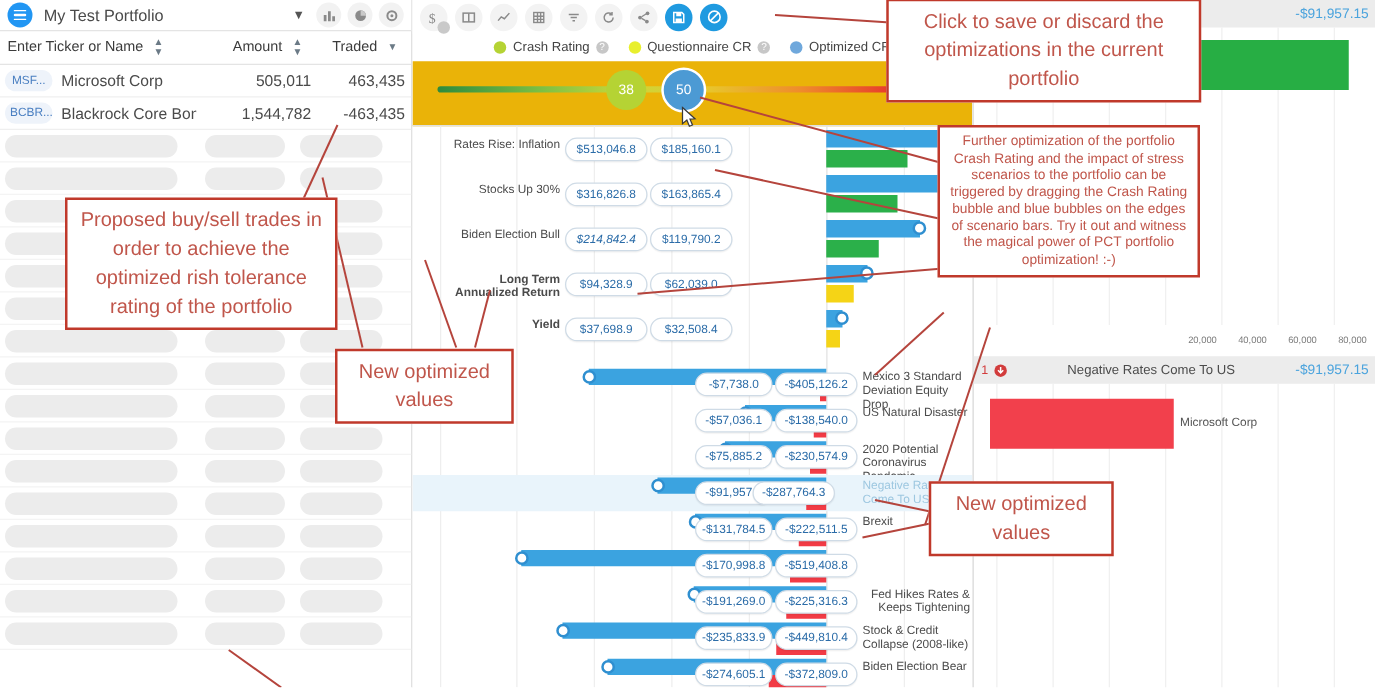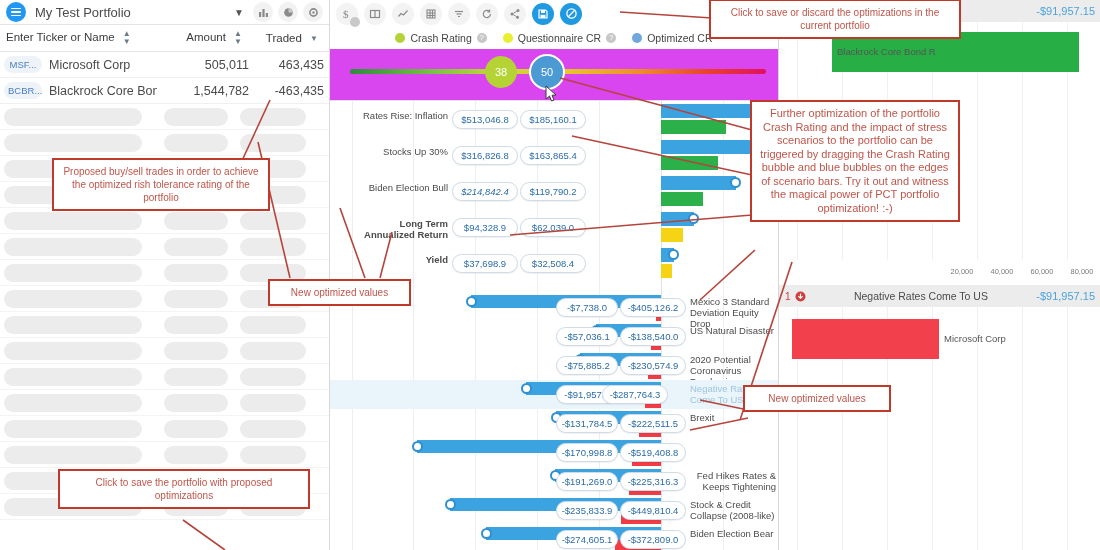"Click to save or discard" .cal { font-size: 10px -> 16px; line-height: 13px -> 23px }
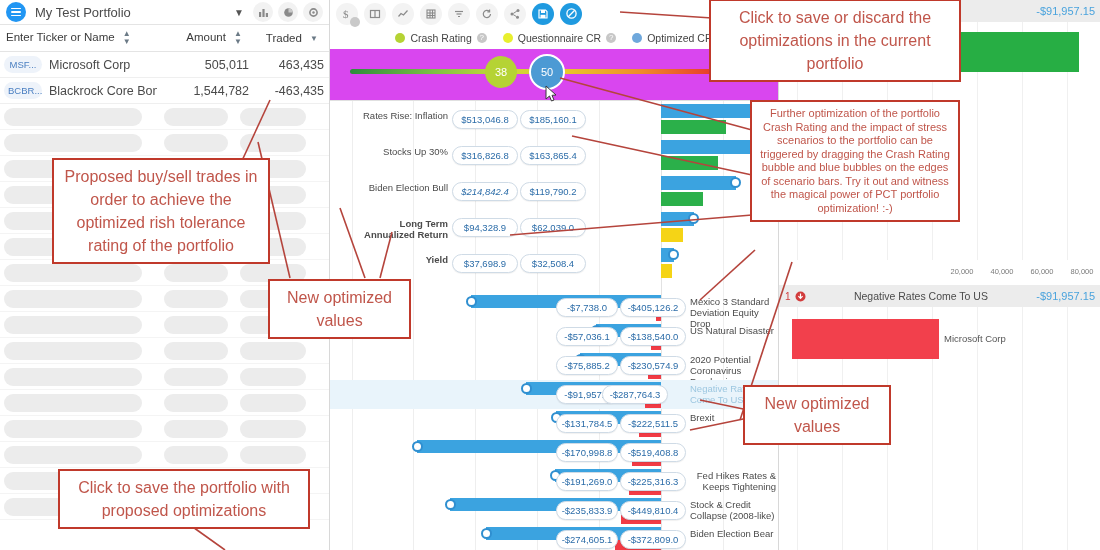"38" .slider-wrap { background: #d946ef -> #eab308 }
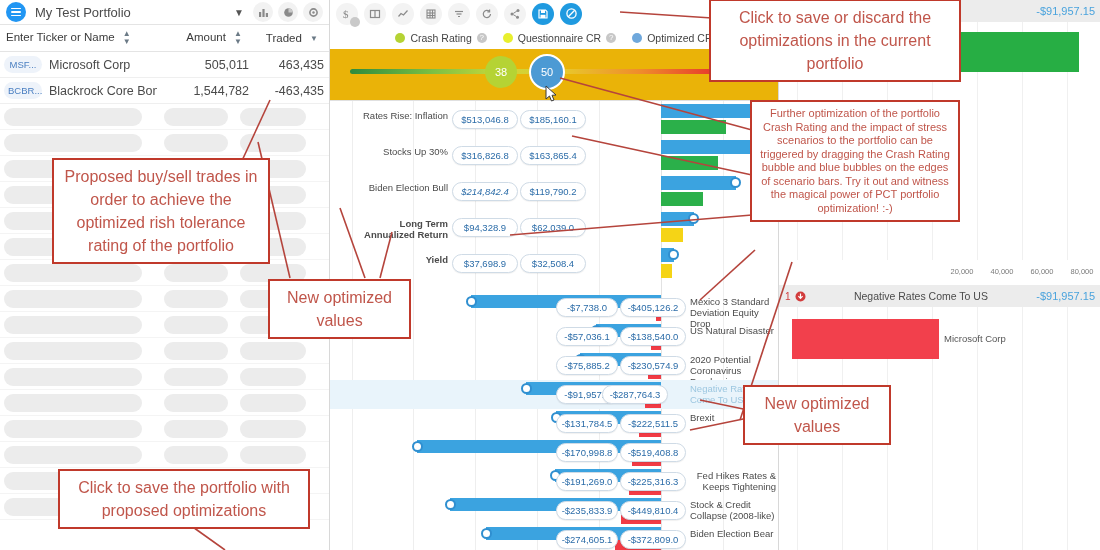"Click to save the portfolio" div.cal { html: <div>Click to save the portfolio with proposed optimizations</div> -> none }
